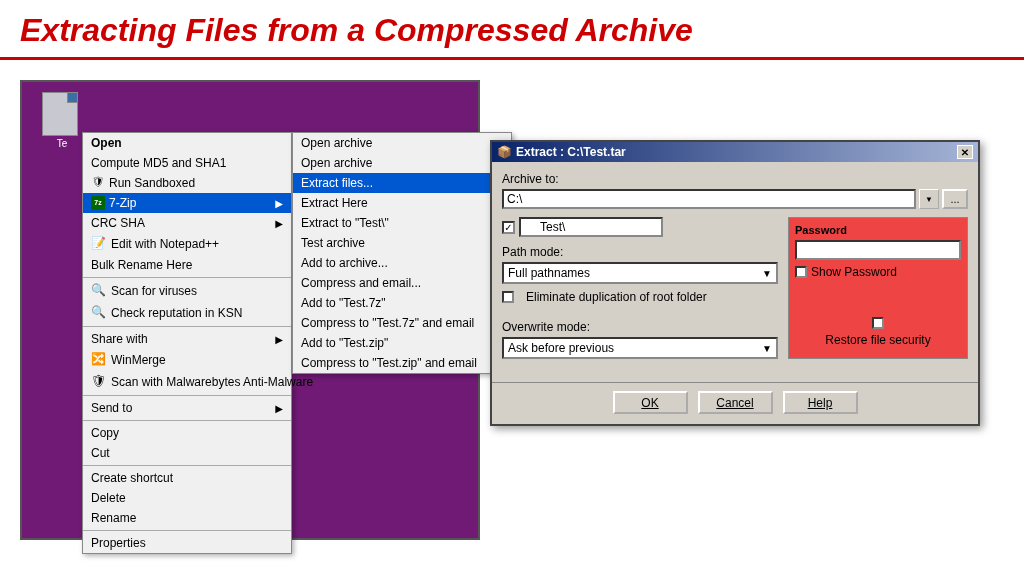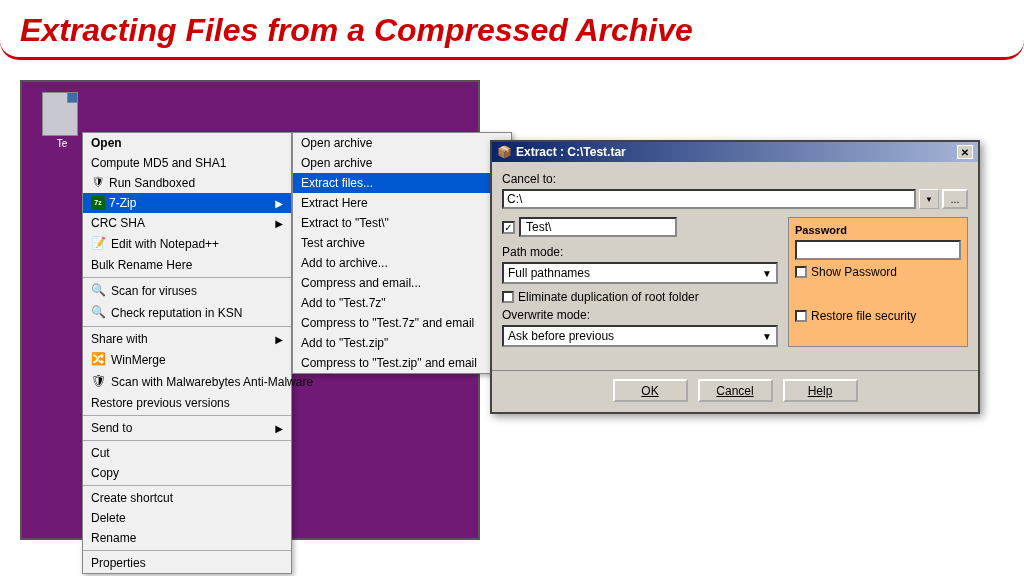"Extracting Files from a Compressed" #title-bar { border-radius: 19px -> none }
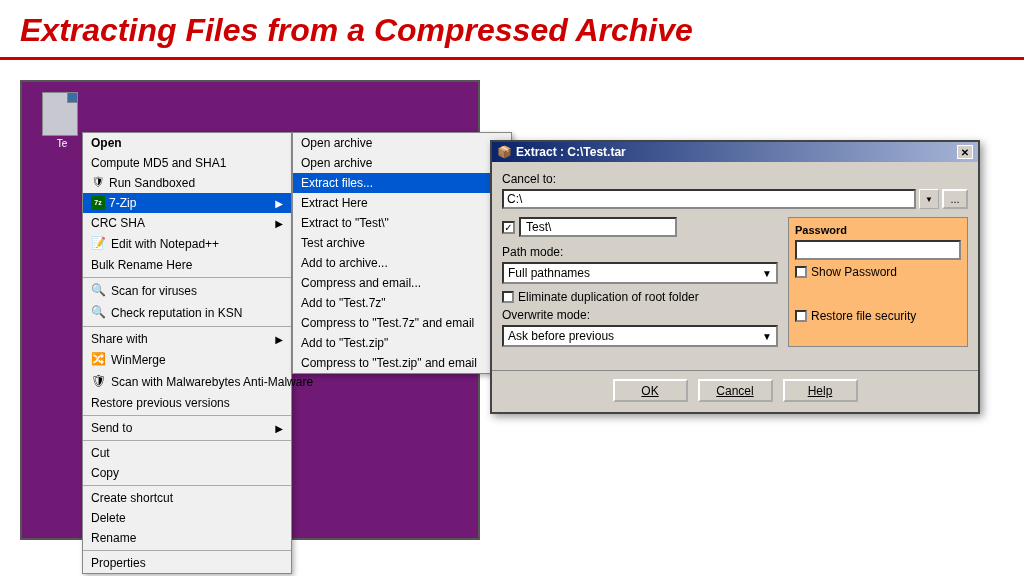"Cancel to:" div.dialog-label { text: Cancel -> Archive }
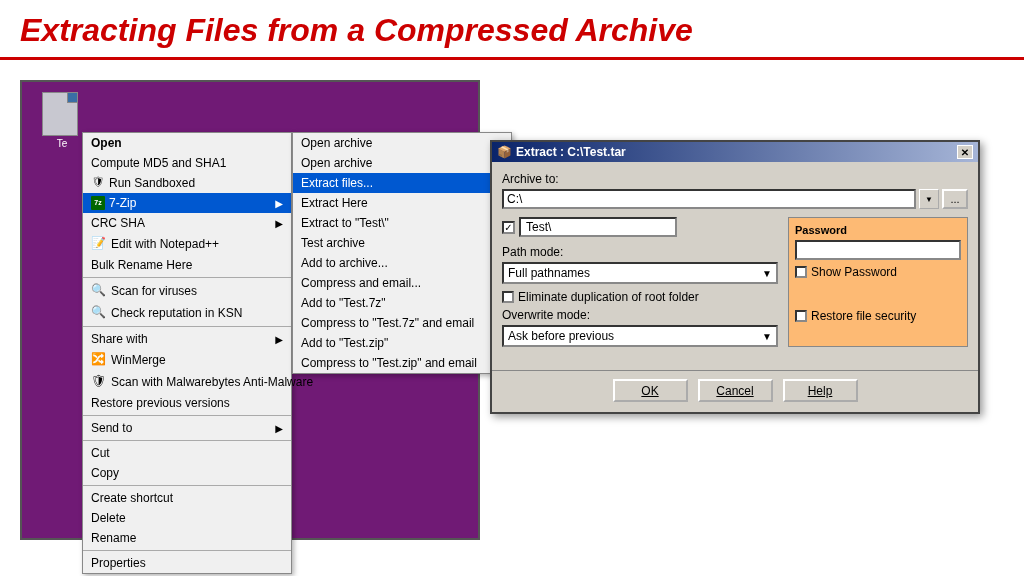"Test\" .folder-path-input { padding: 1px 5px -> 1px 19px; width: 158px -> 144px }
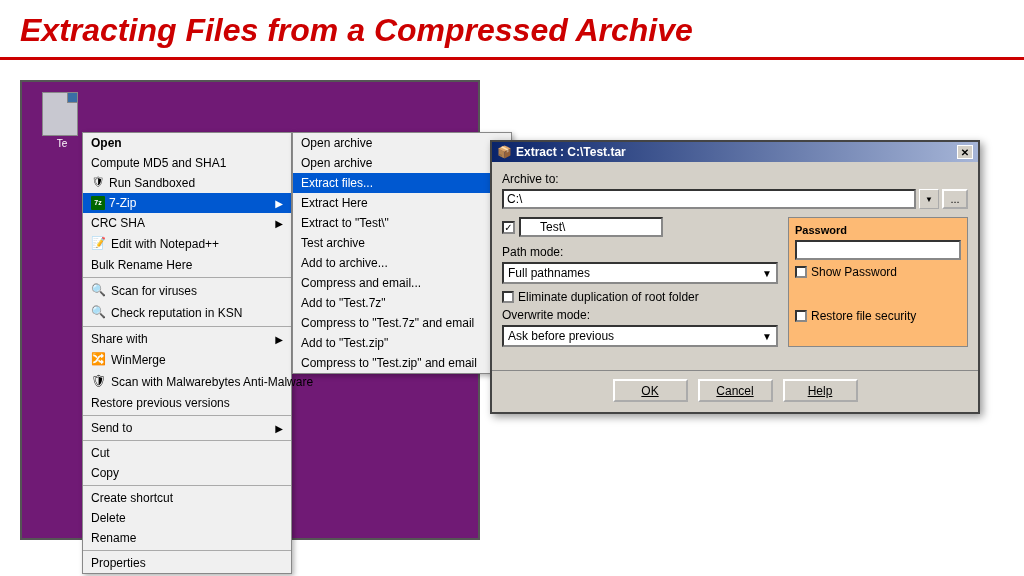"Password" .right-col { background: #fdba74 -> #ef4444 }
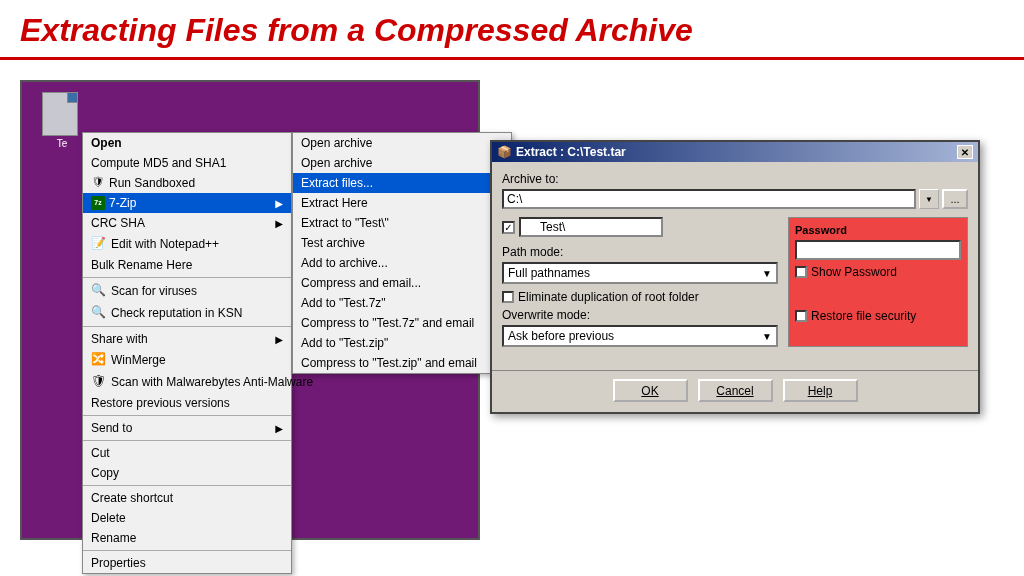"Eliminate duplication of root folder" .elim-checkbox-row { gap: 4px -> 12px; margin-bottom: 4px -> 16px }
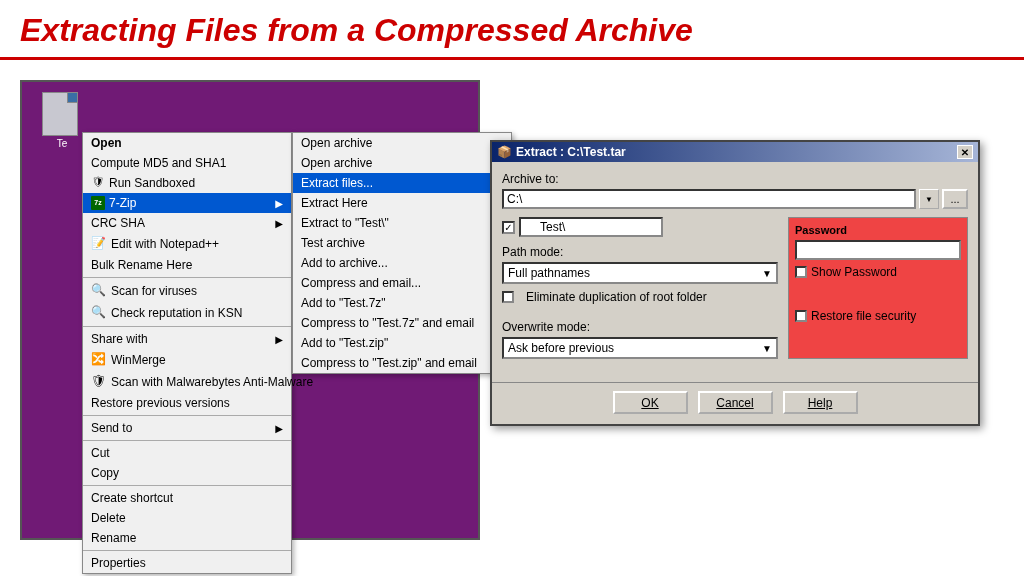"Restore file security" div.restore-row { flex-direction: none -> column; margin-top: 30px -> 38px }
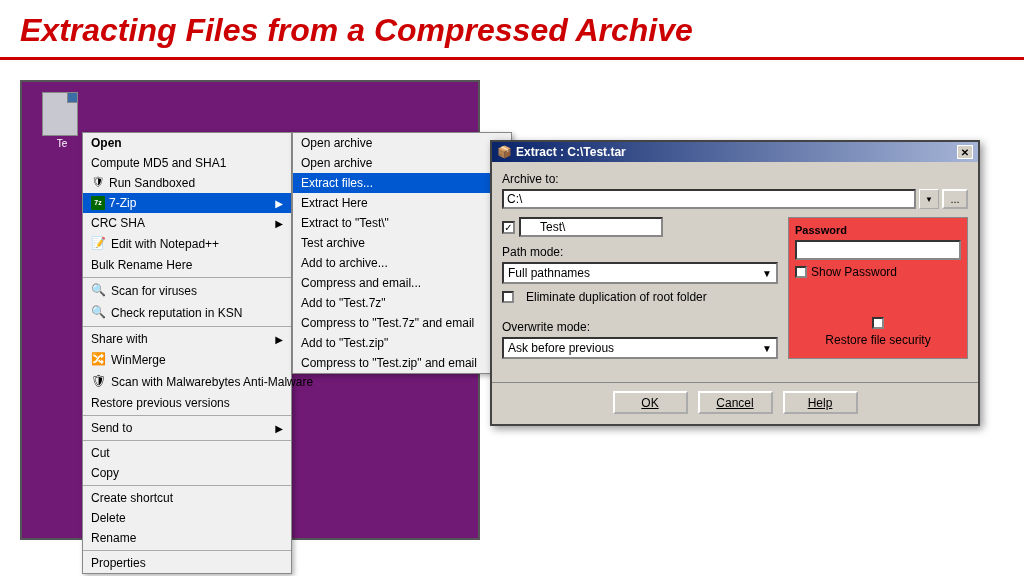"Restore previous versions" div.menu-item { html: <div>Restore previous versions</div> -> none }
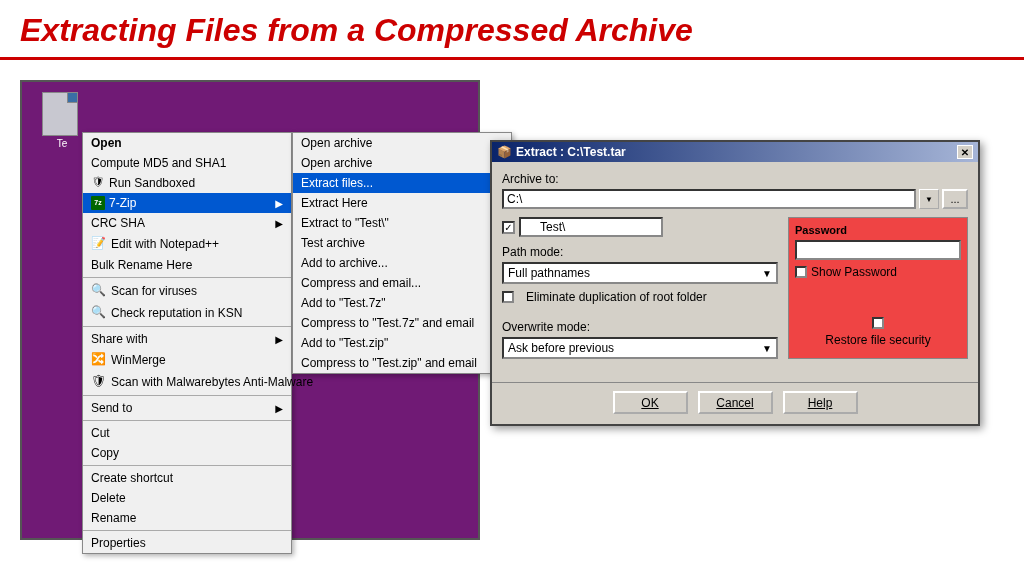"Cut" div.menu-item { order: before "Copy" -> after "Copy" }
